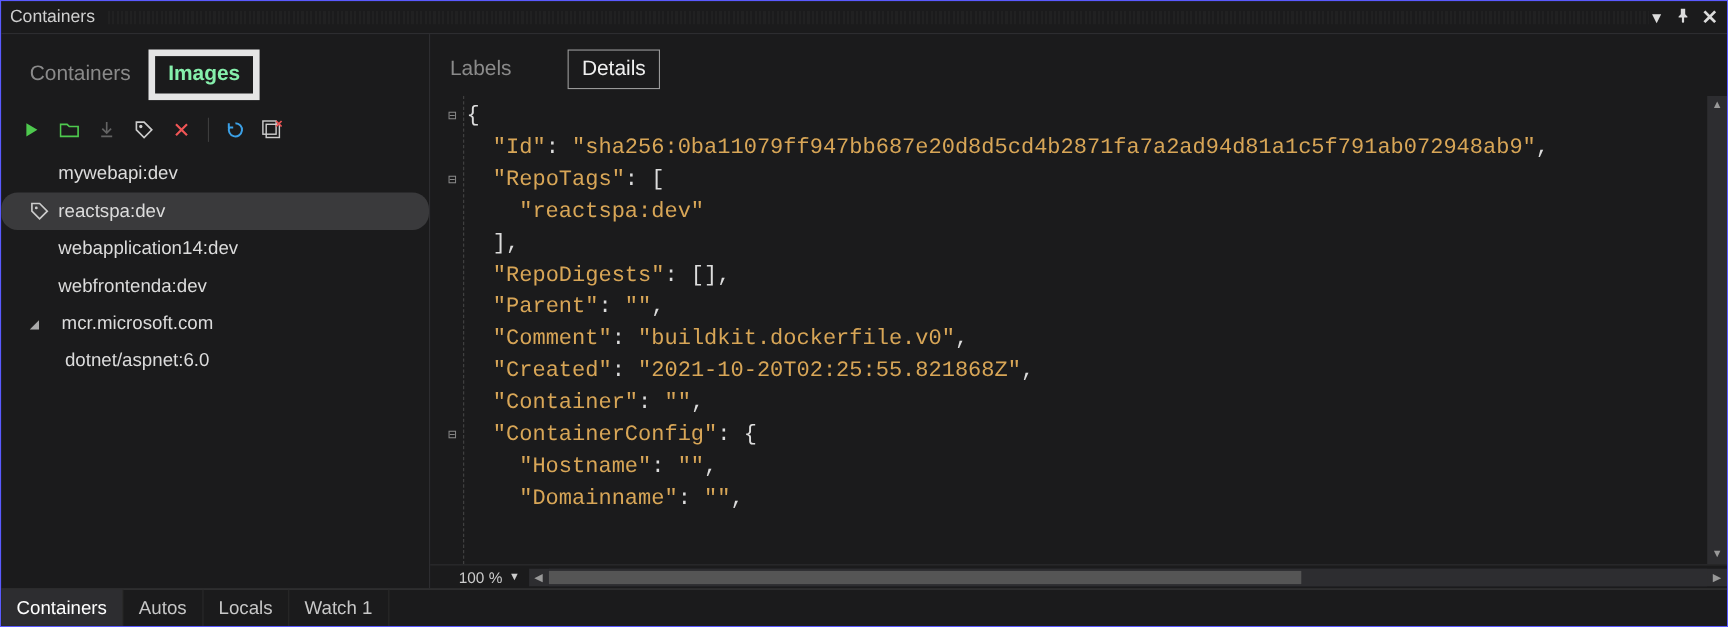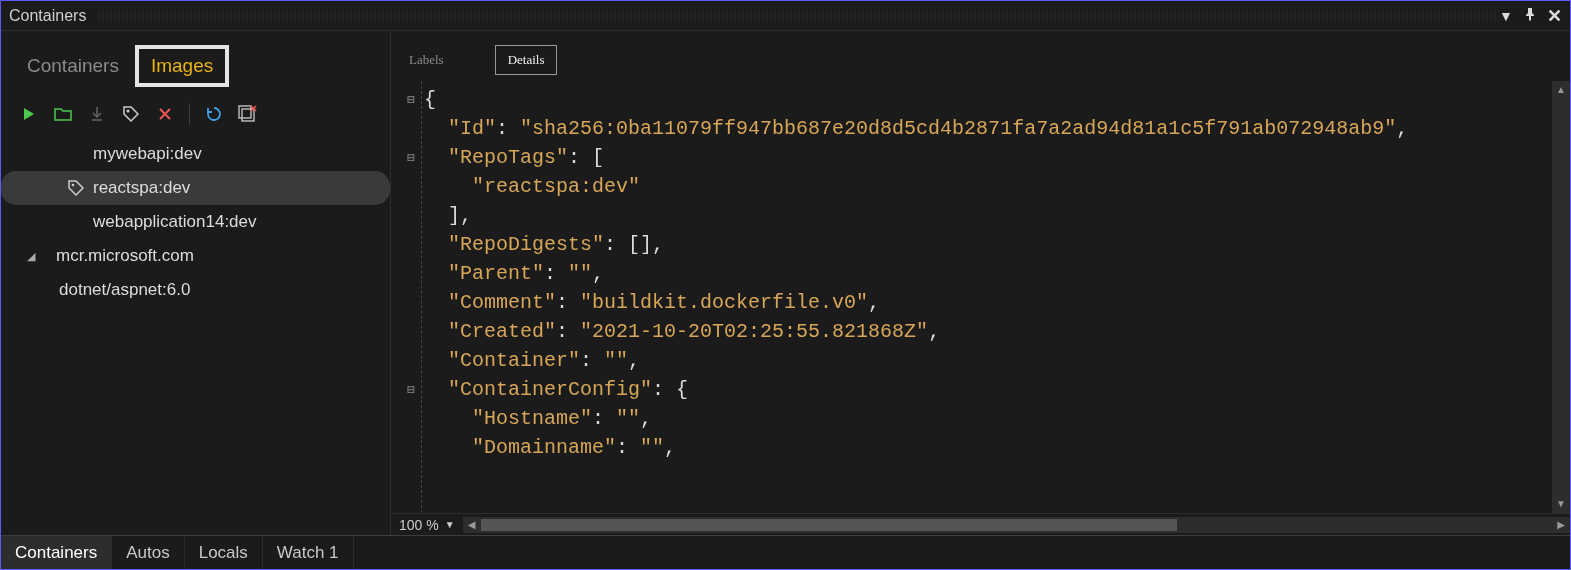"Images" .subtab.active { border: 4px solid #e5e5e5 -> 6px solid #e5e5e5; color: #eab308 -> #86efac; font-weight: none -> bold }
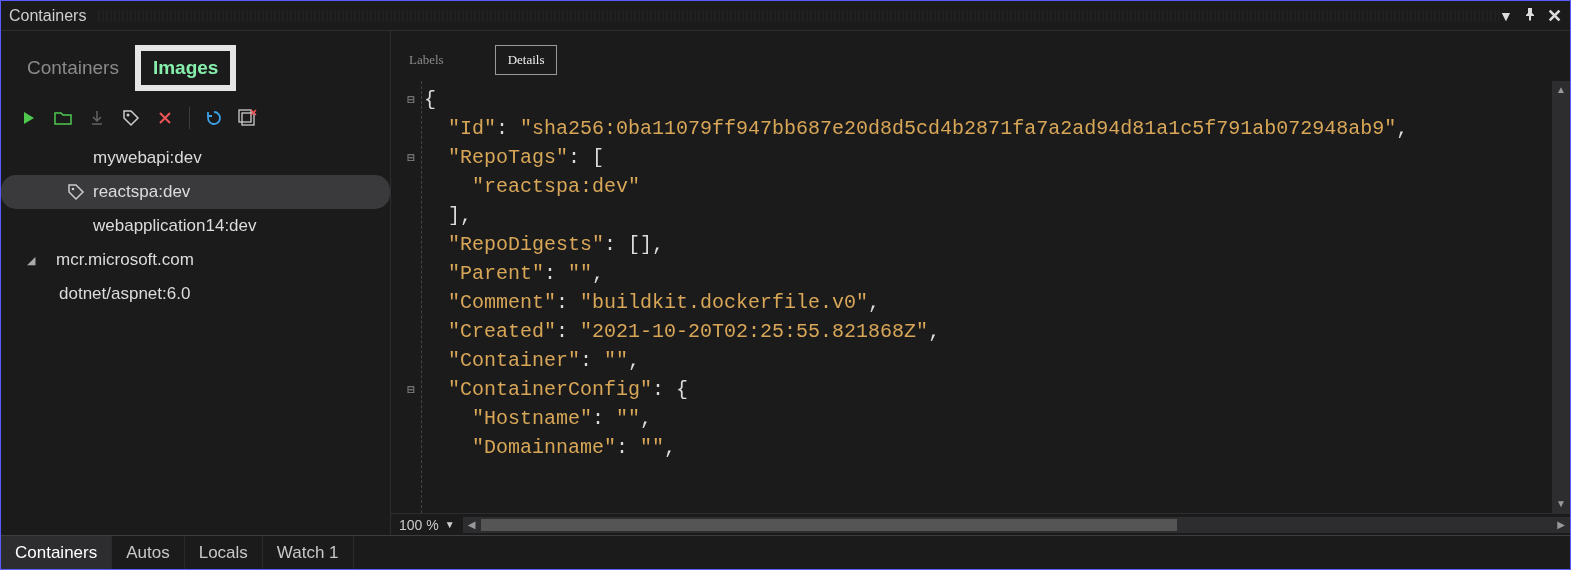"Labels" .right-tab { font-family: Liberation Serif, serif -> none; font-size: 13px -> 19px }
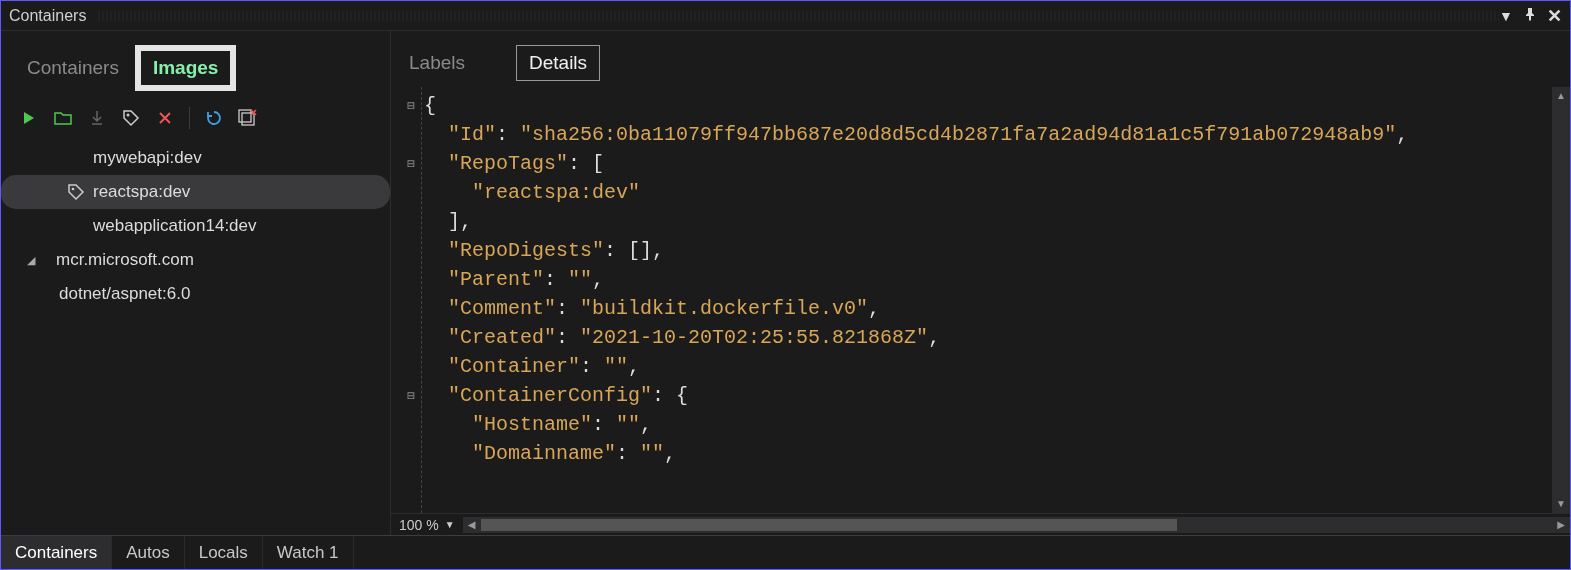"mywebapi:dev" .treerow { padding-left: 92px -> 52px }
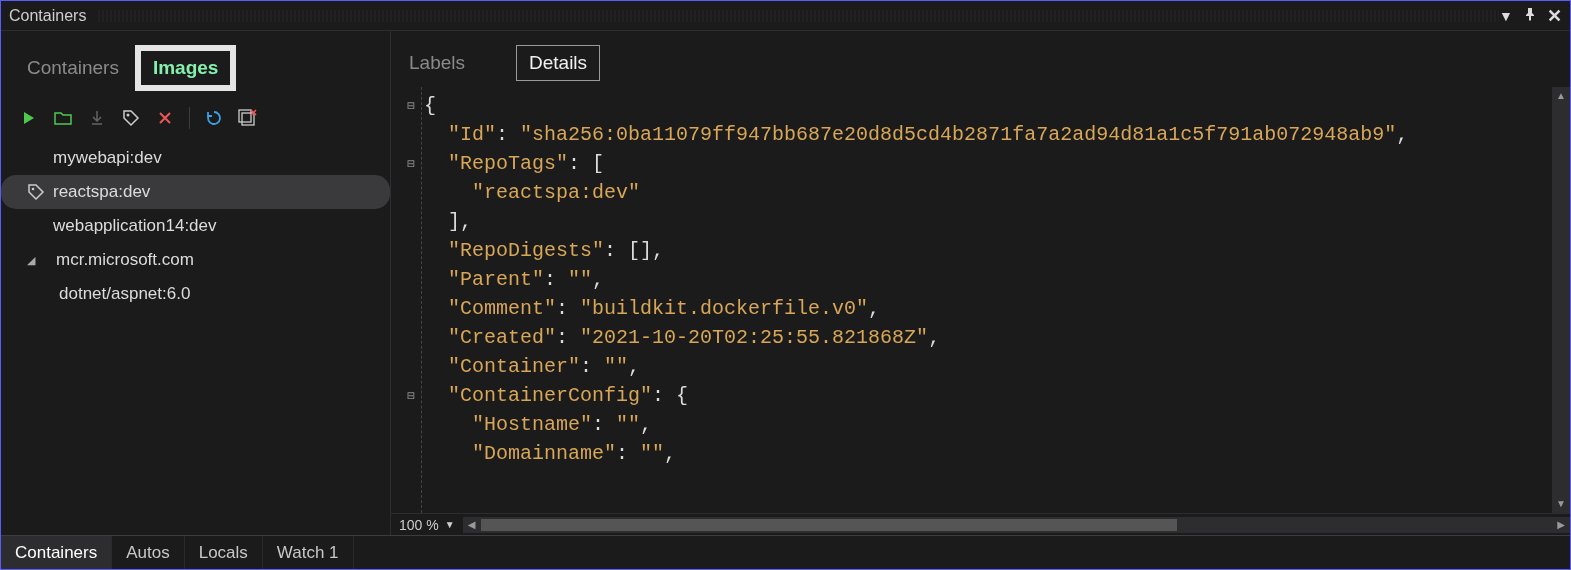"webfrontenda:dev" div.row-wrap { html: none -> <div> <div> <span>webfrontenda:dev</span> </div> </div> }
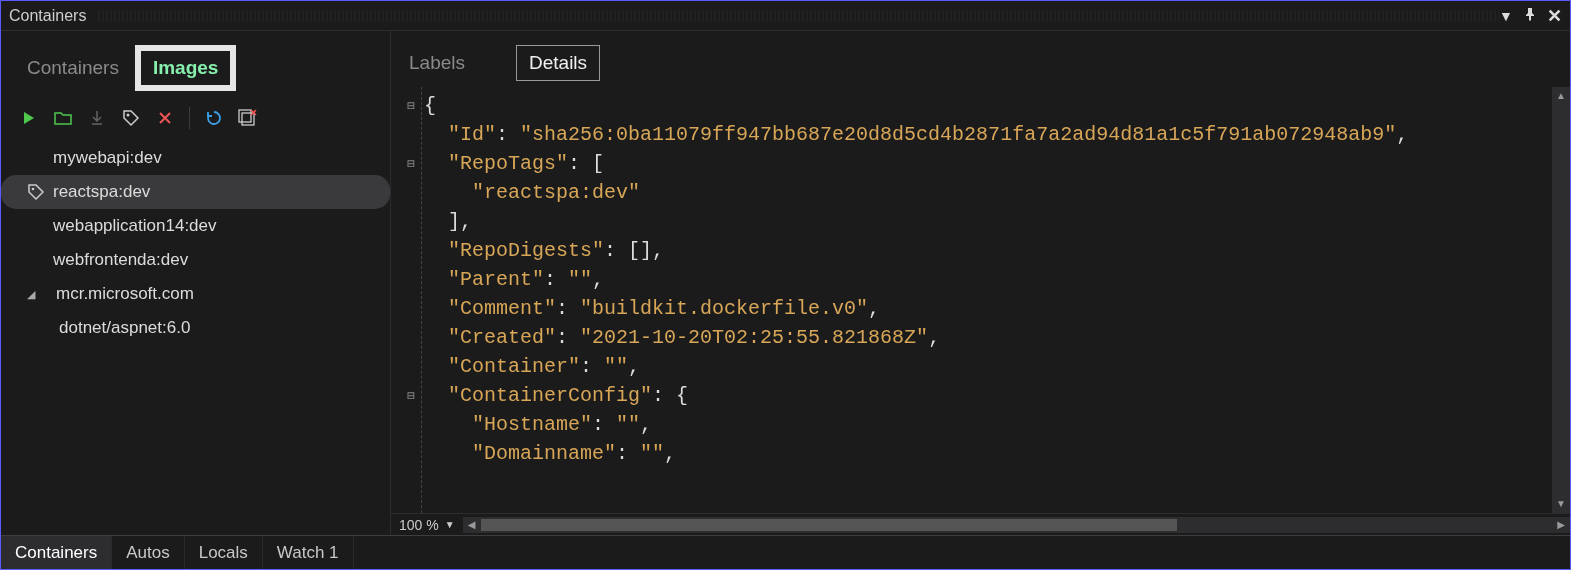"100 %" .zoom { margin-left: none -> 18px }
